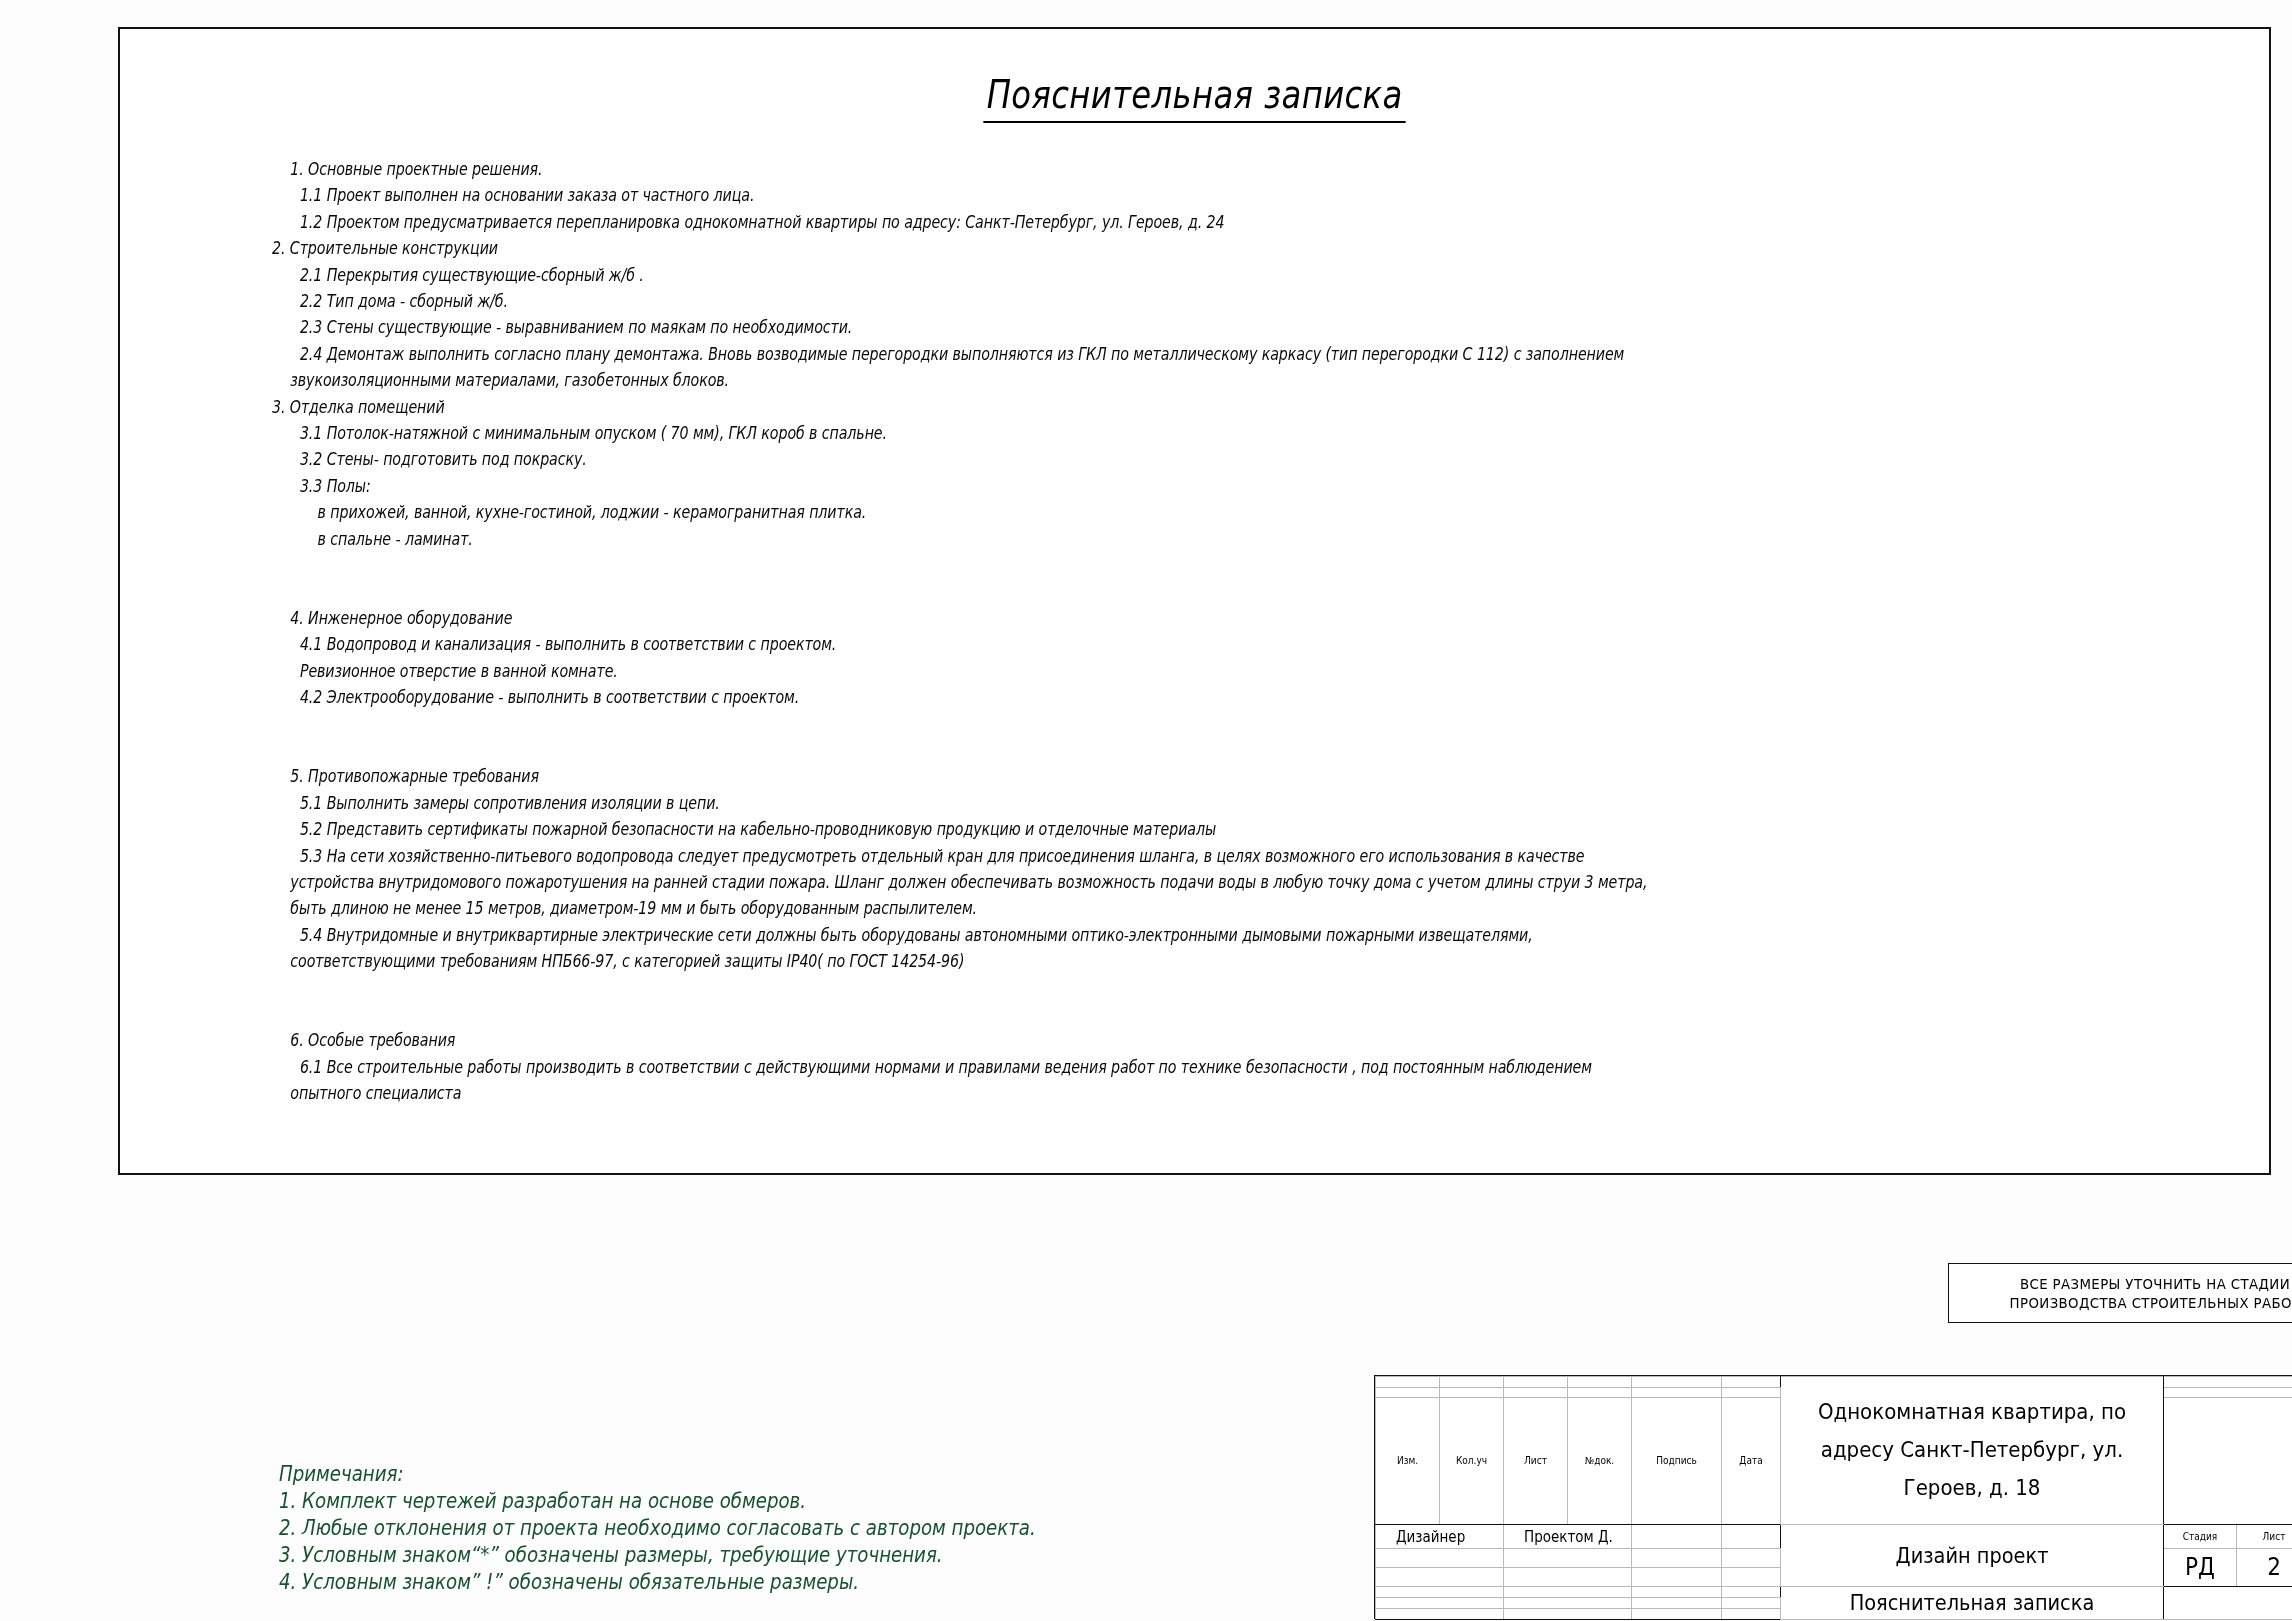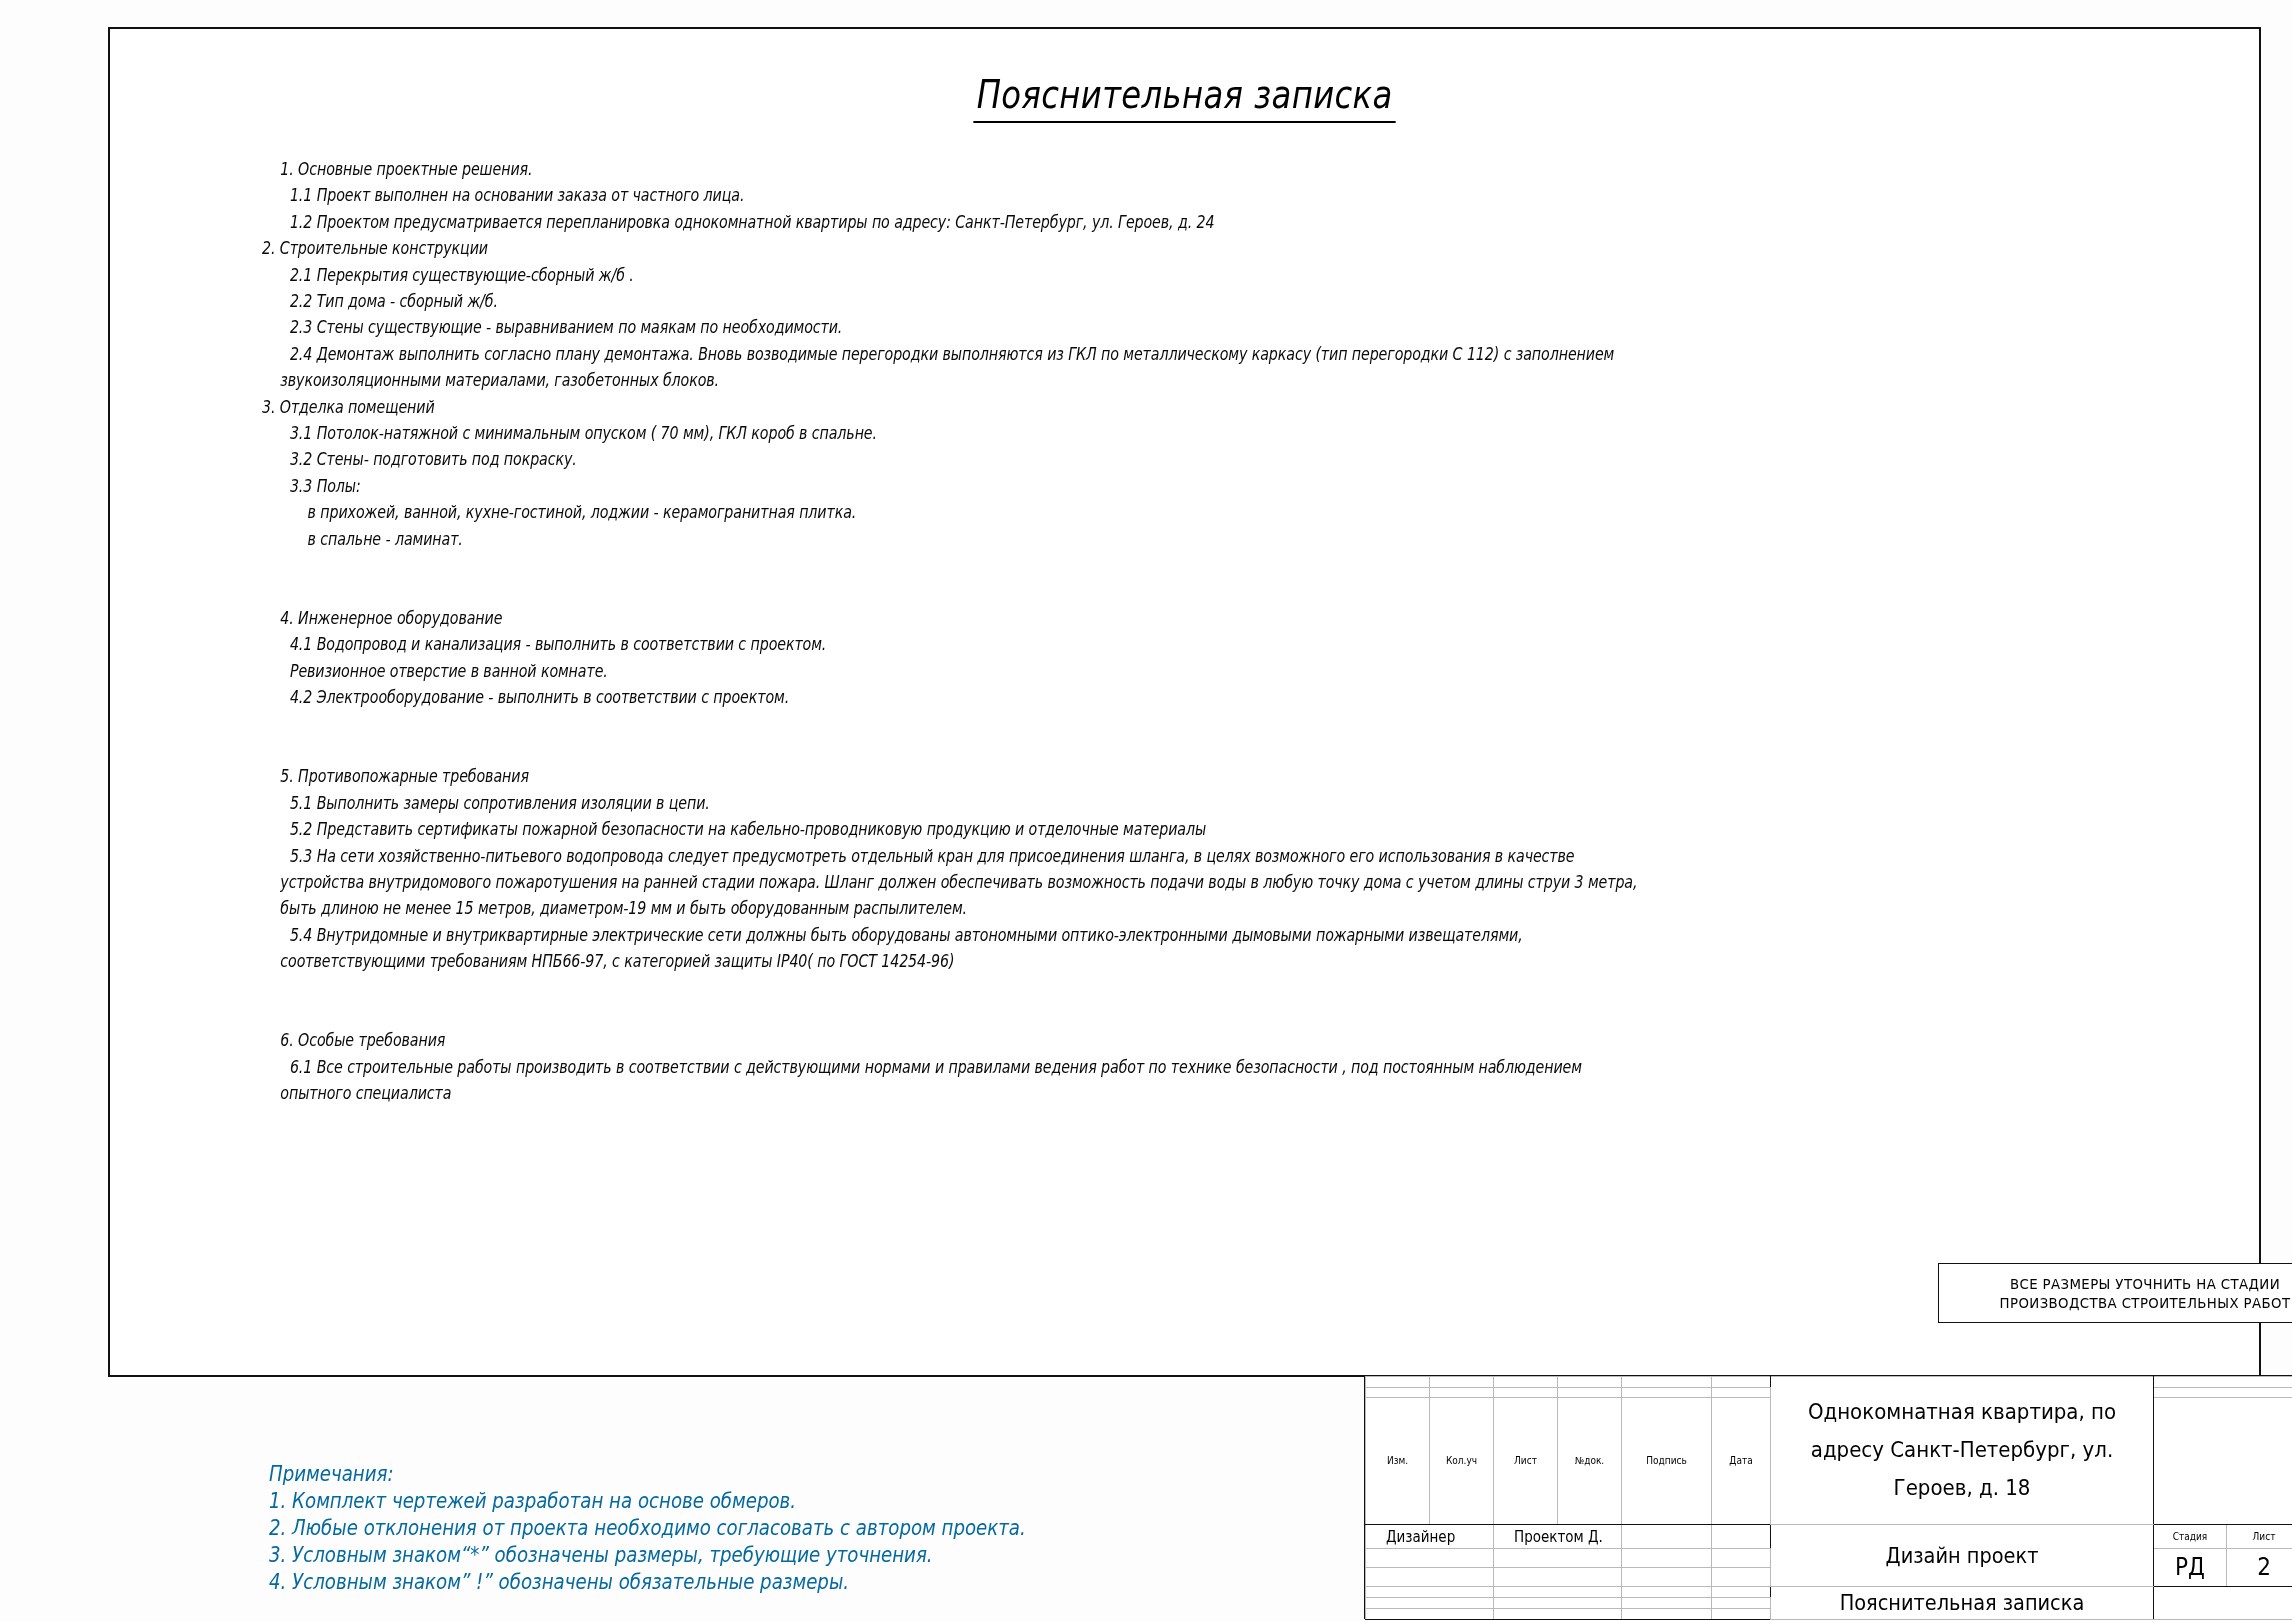"Пояснительная записка" #frame { height: 1350px -> 1148px; left: 108px -> 118px }
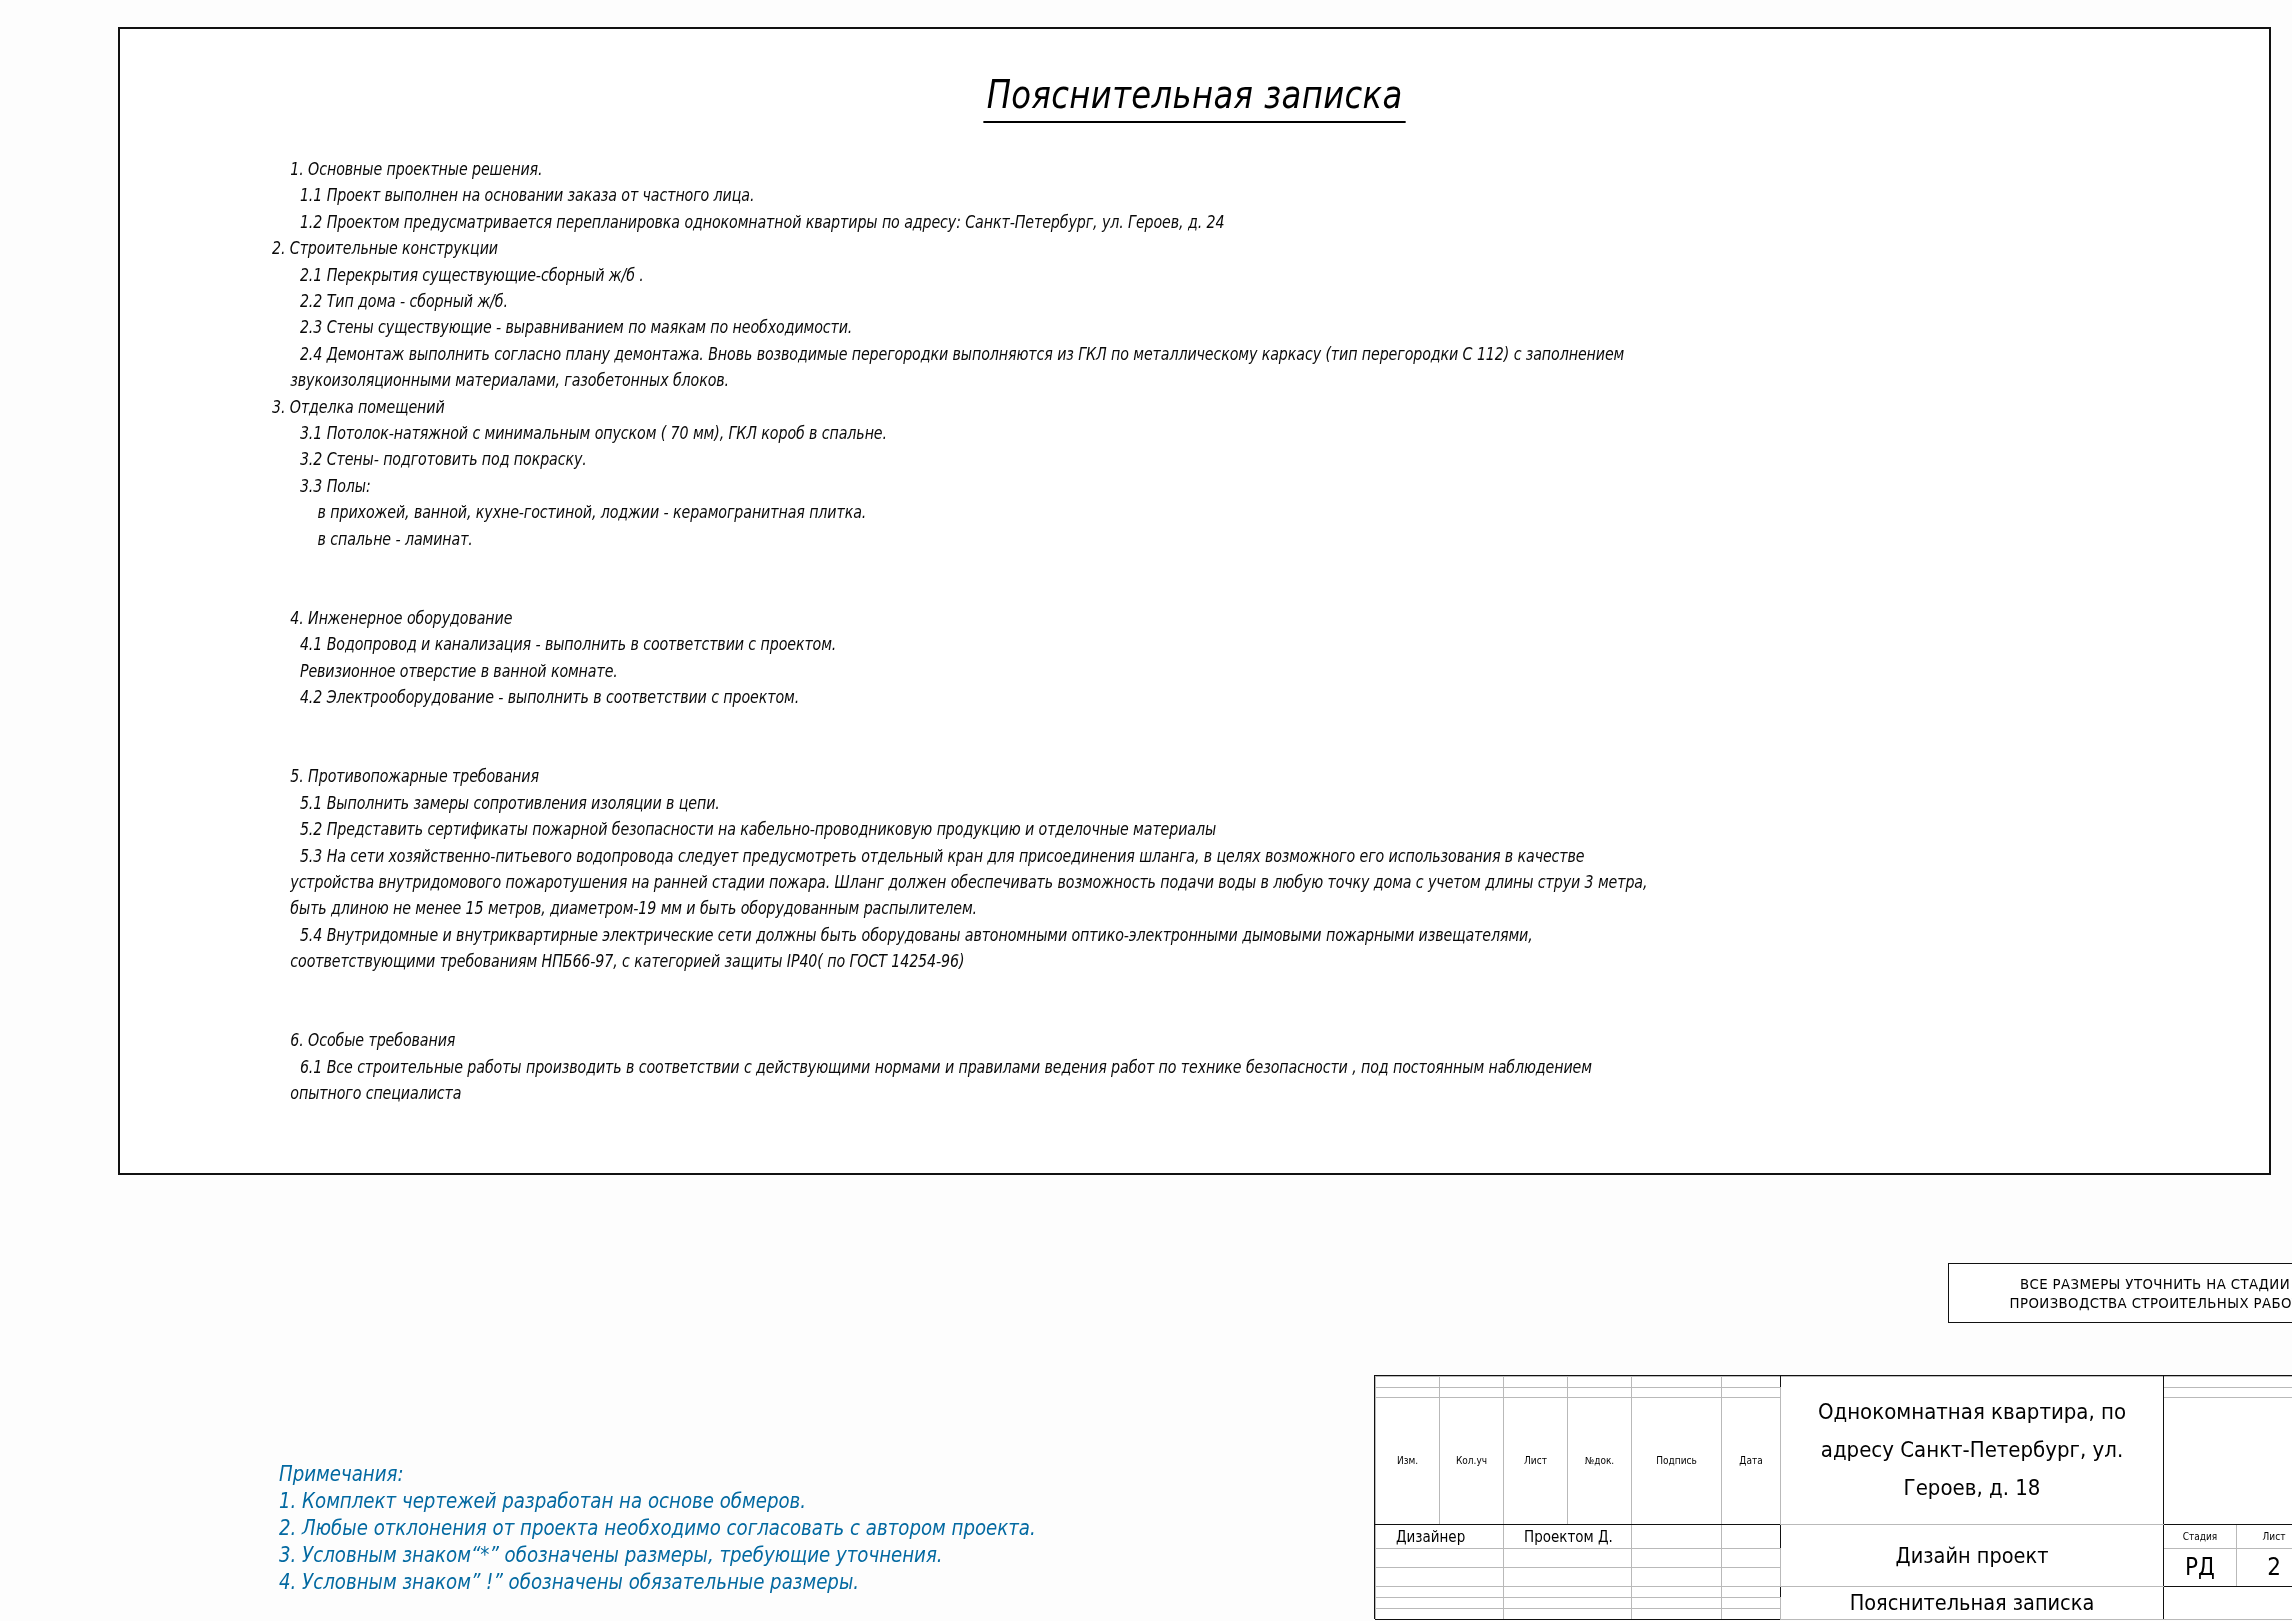"Примечания:" #remarks { color: #0369a1 -> #14532d }
